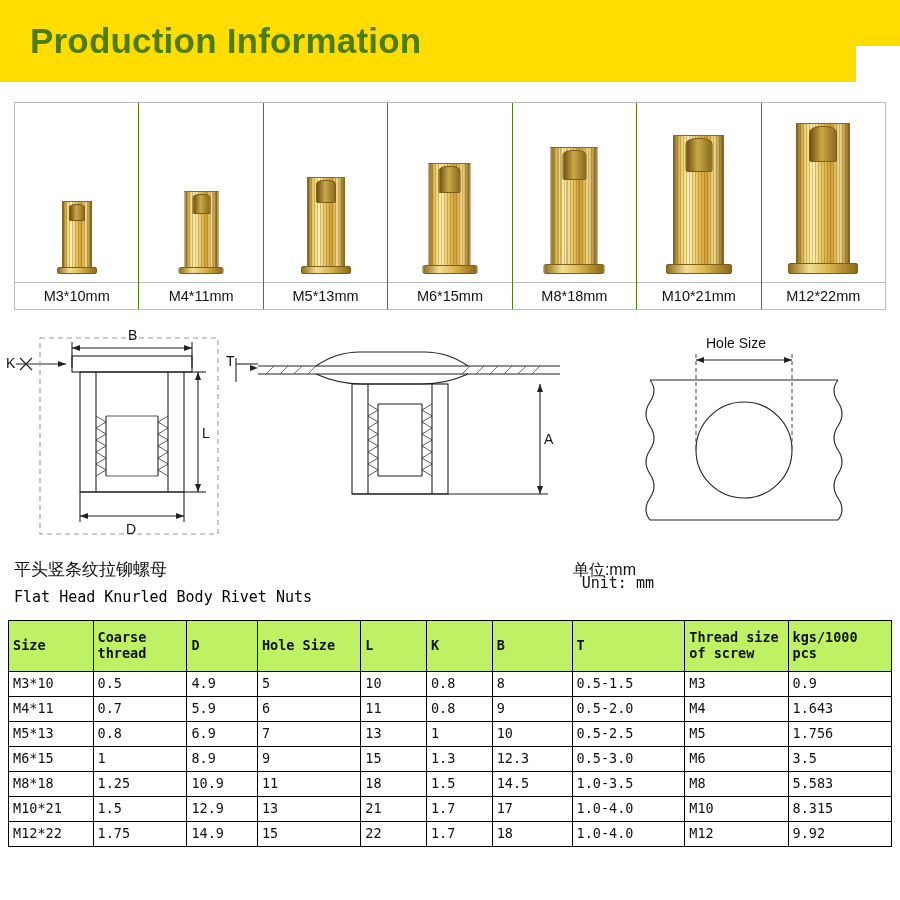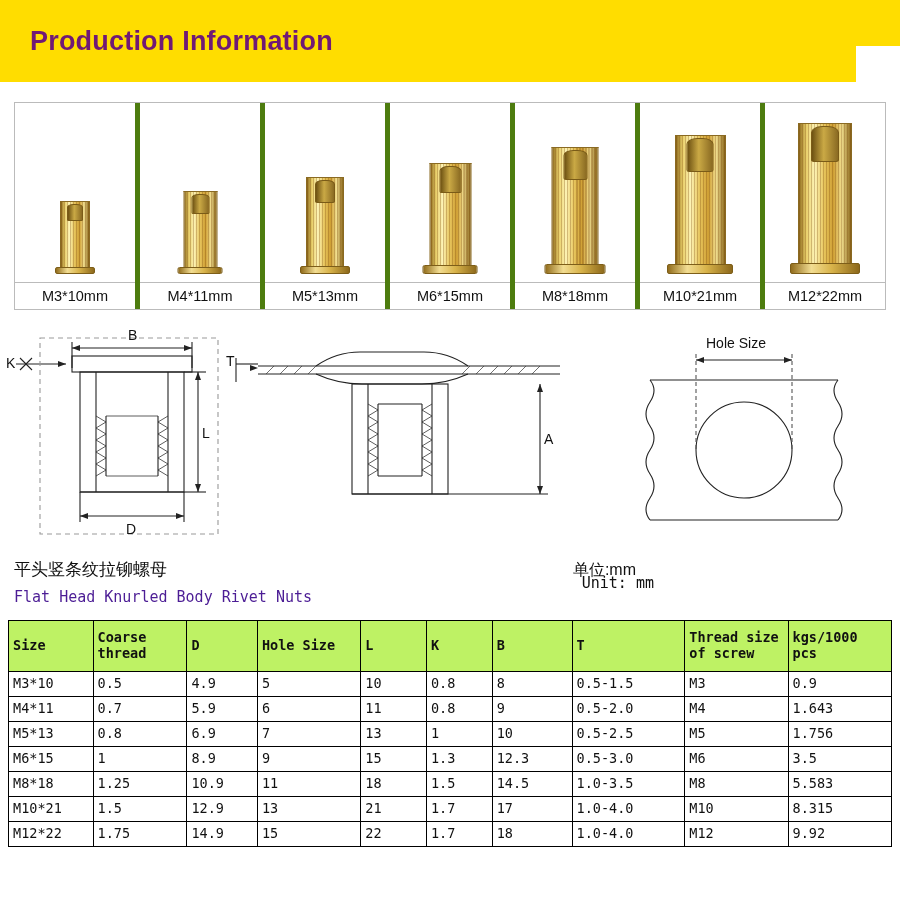"Production Information" .banner-title { color: #701a75 -> #4d7c0f; font-size: 27px -> 35px }
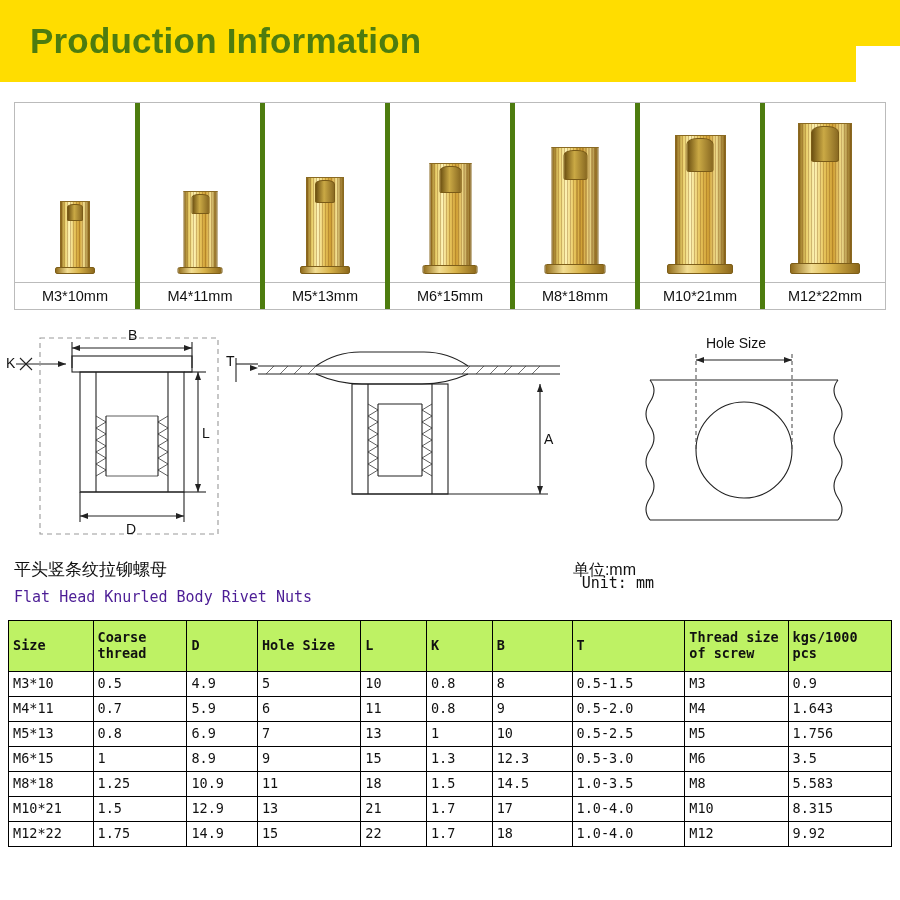"M3*10mm" .photo-cell { border-right: 5px solid #4d7c0f -> 1px solid #4d7c0f }
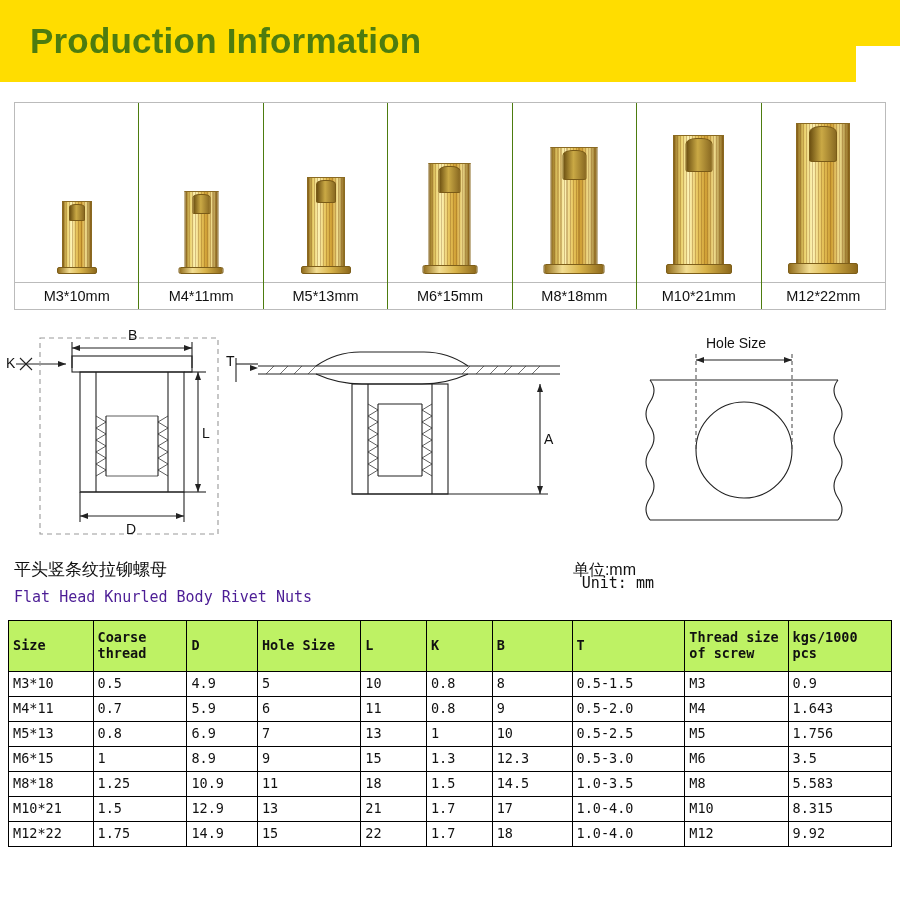"Flat Head Knurled Body Rivet" .title-en { color: #4c1d95 -> #000000 }
